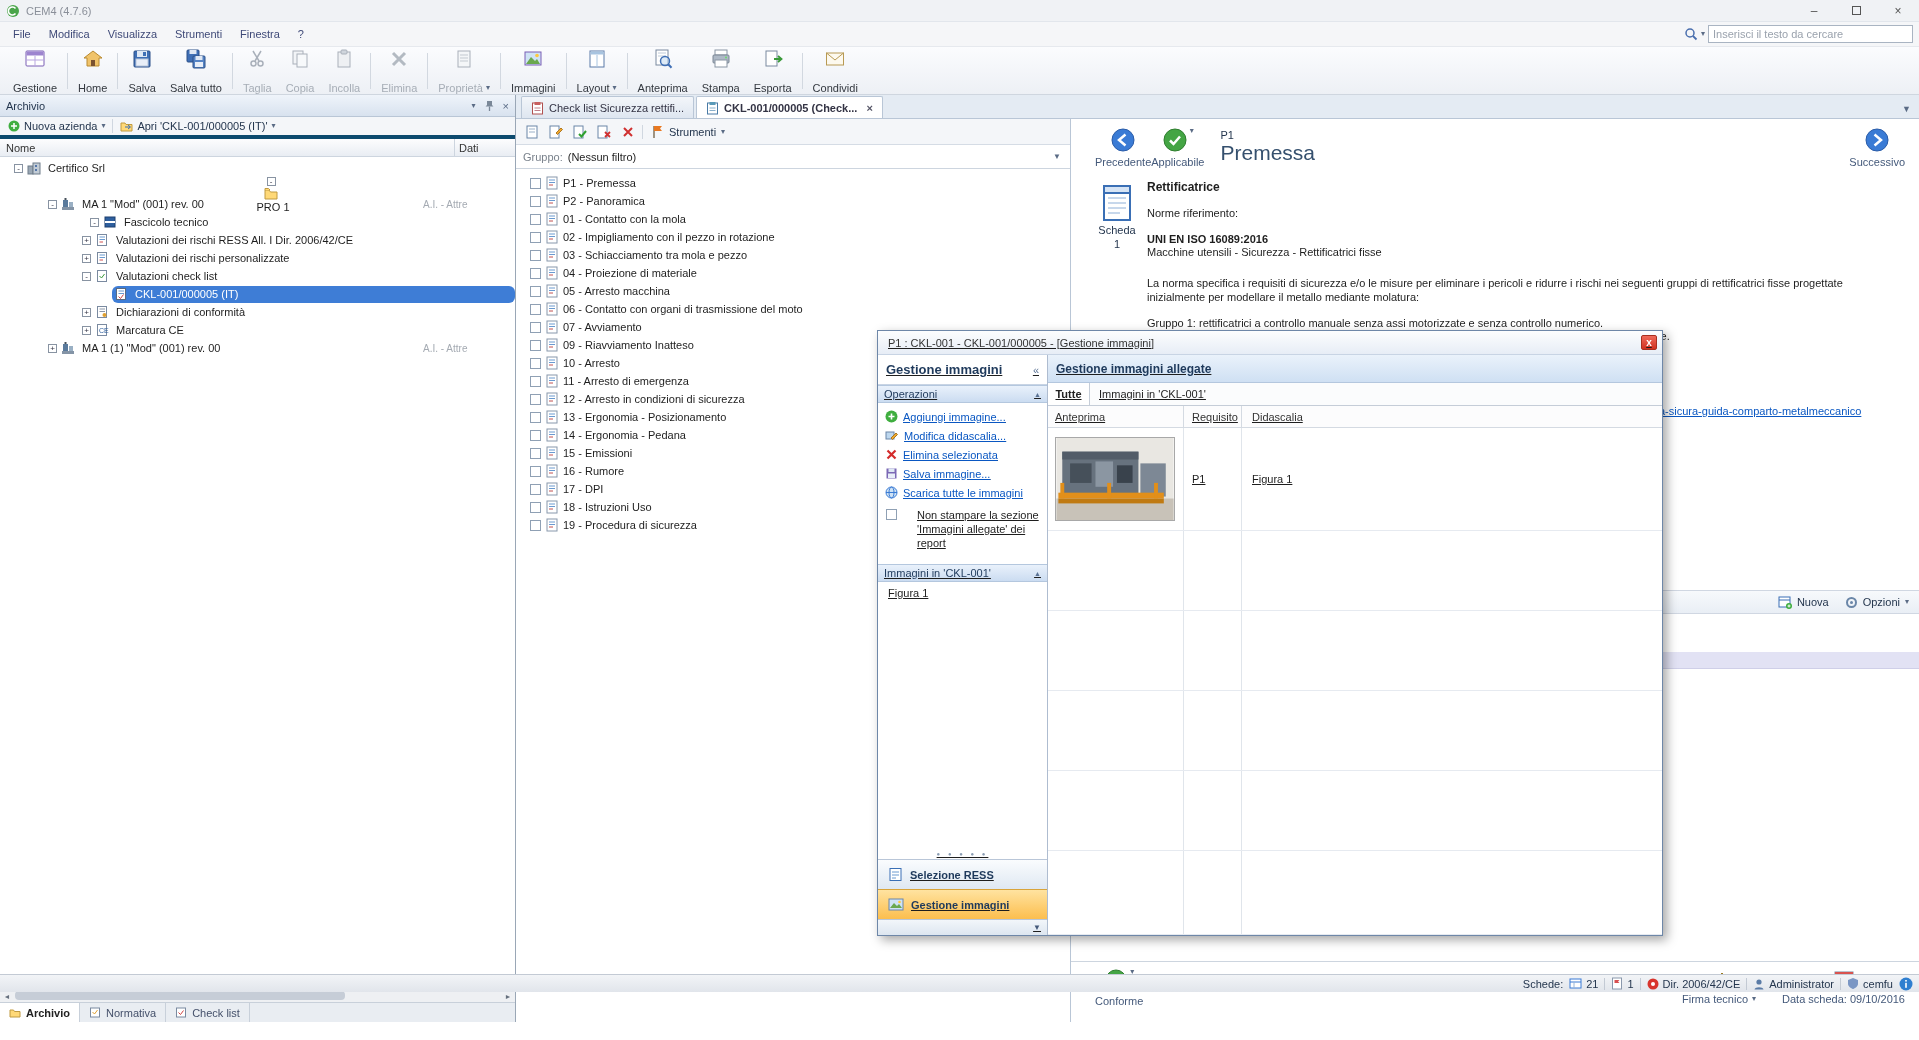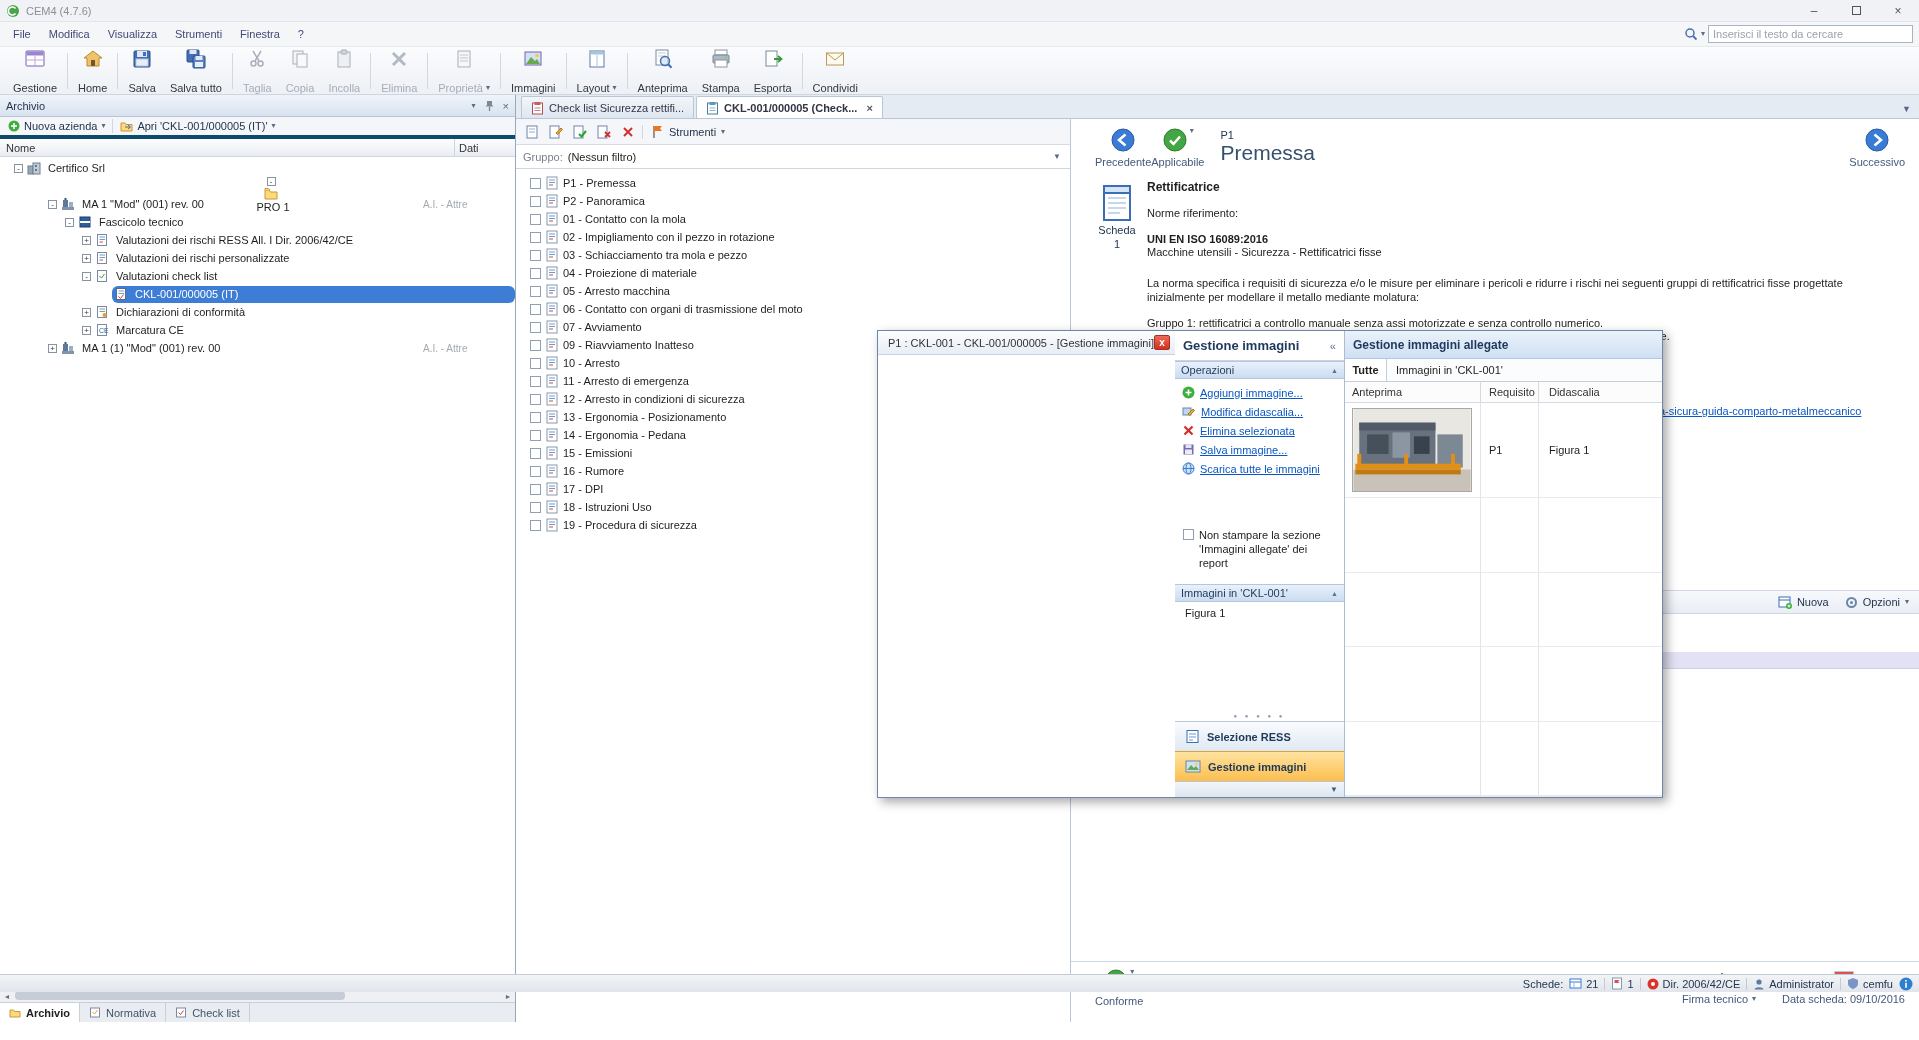"Fascicolo tecnico" div.trow { padding-left: 65px -> 90px }
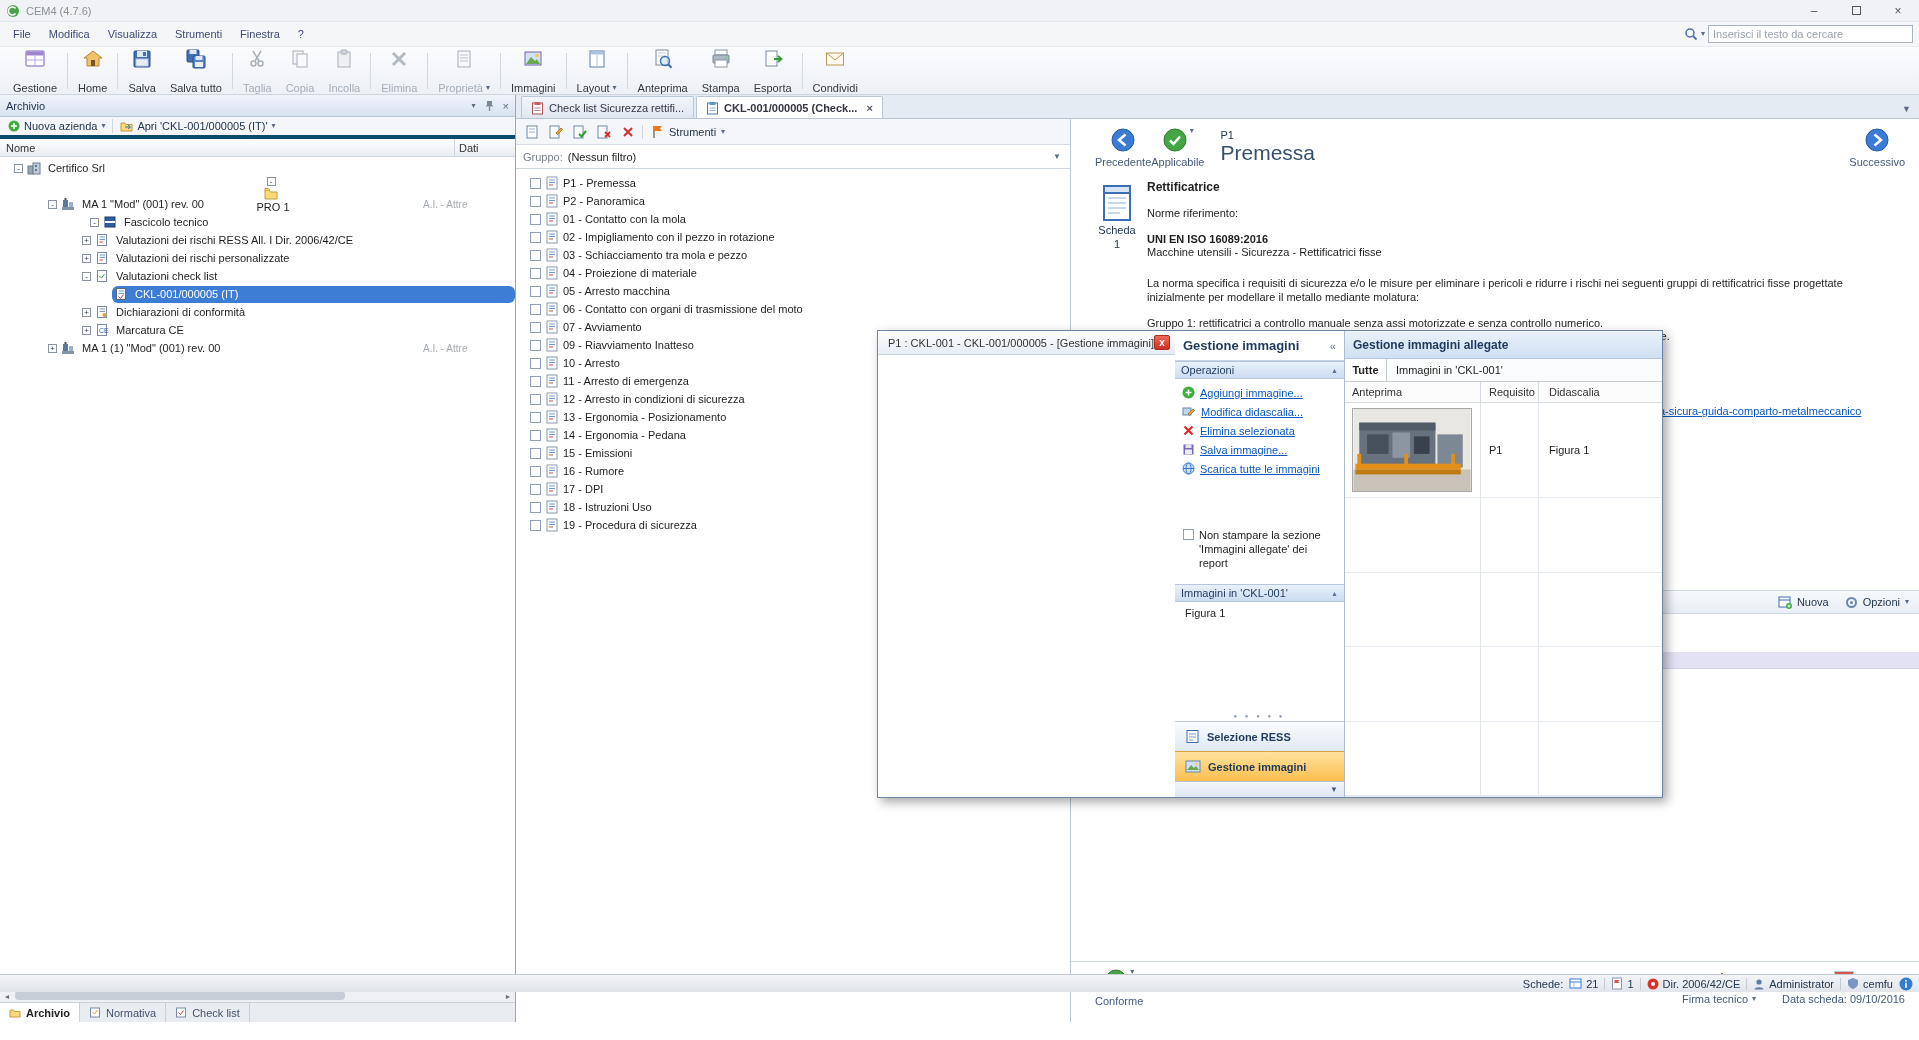"P1 : CKL-001 - CKL-001/000005" .dialog { flex-direction: row -> column; height: 468px -> 606px; text-decoration: none -> underline }
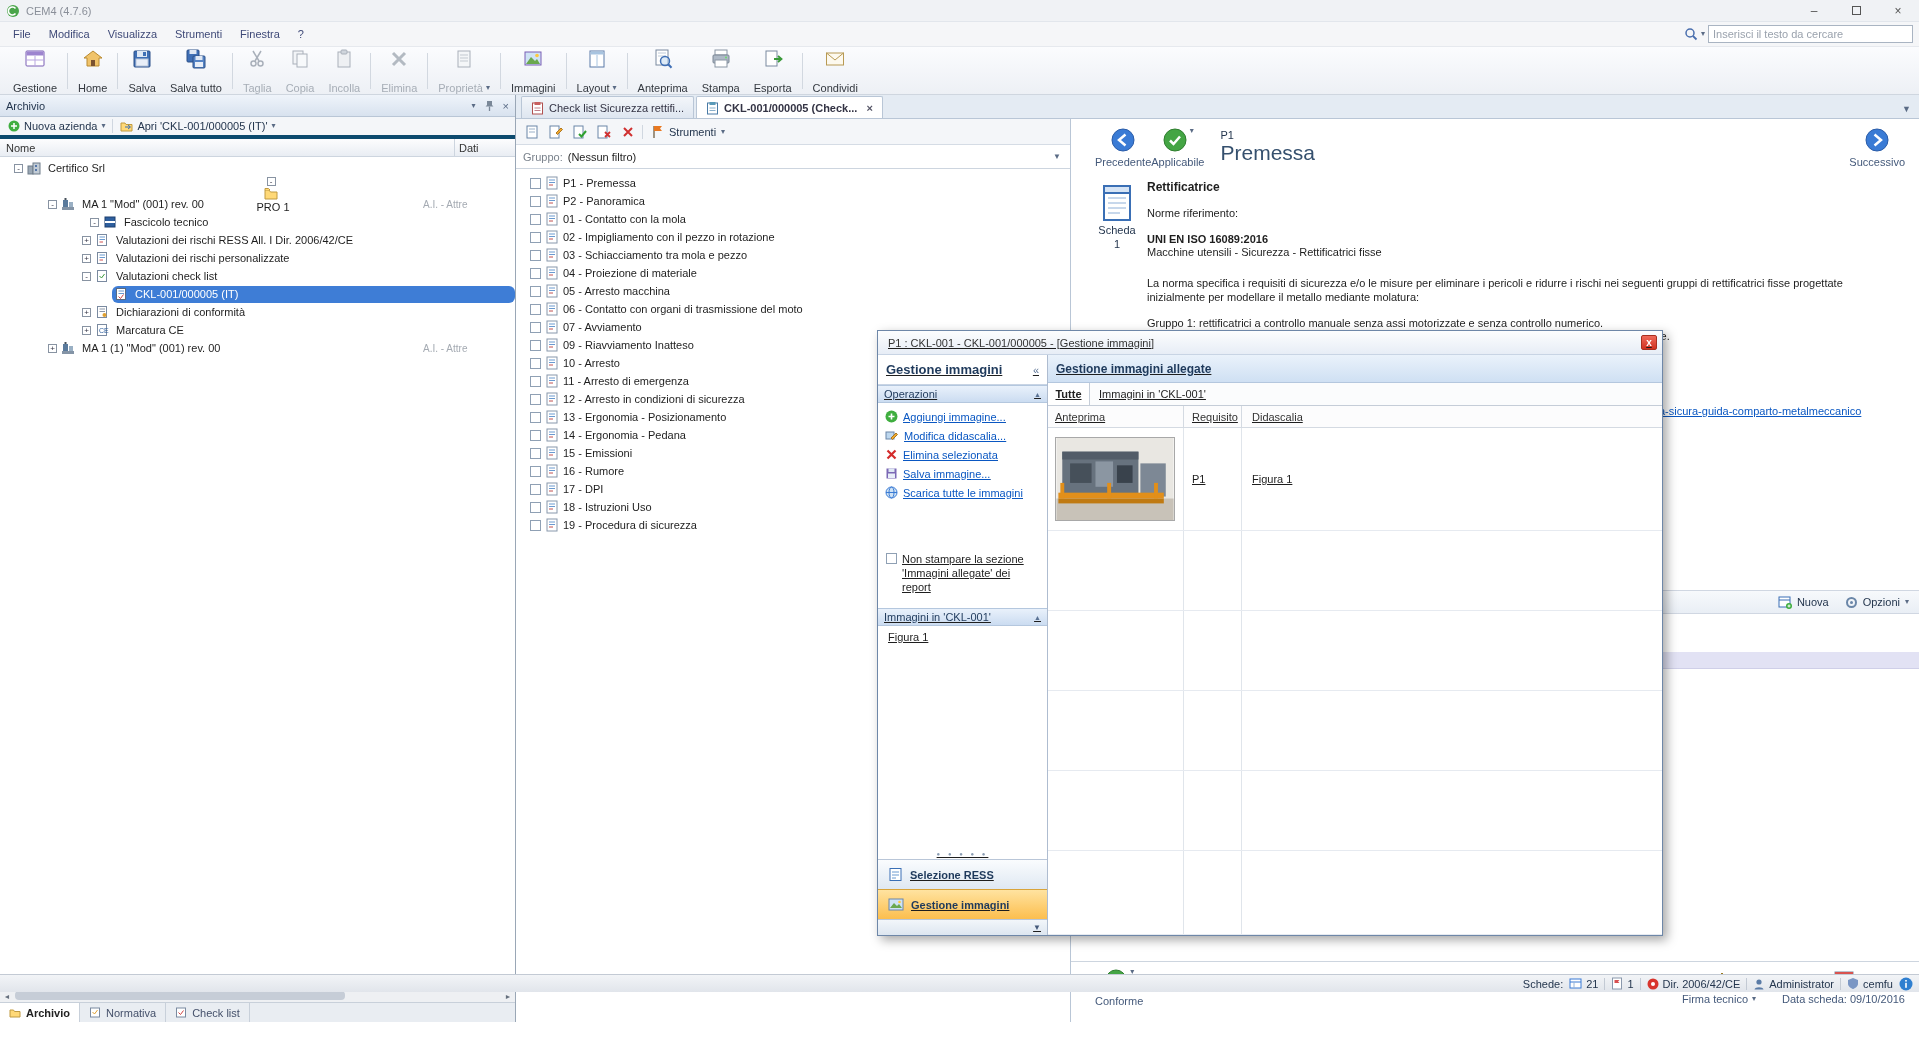"Non stampare la sezione 'Immagini" .noprint { gap: 5px -> 20px; margin-top: 44px -> none }
